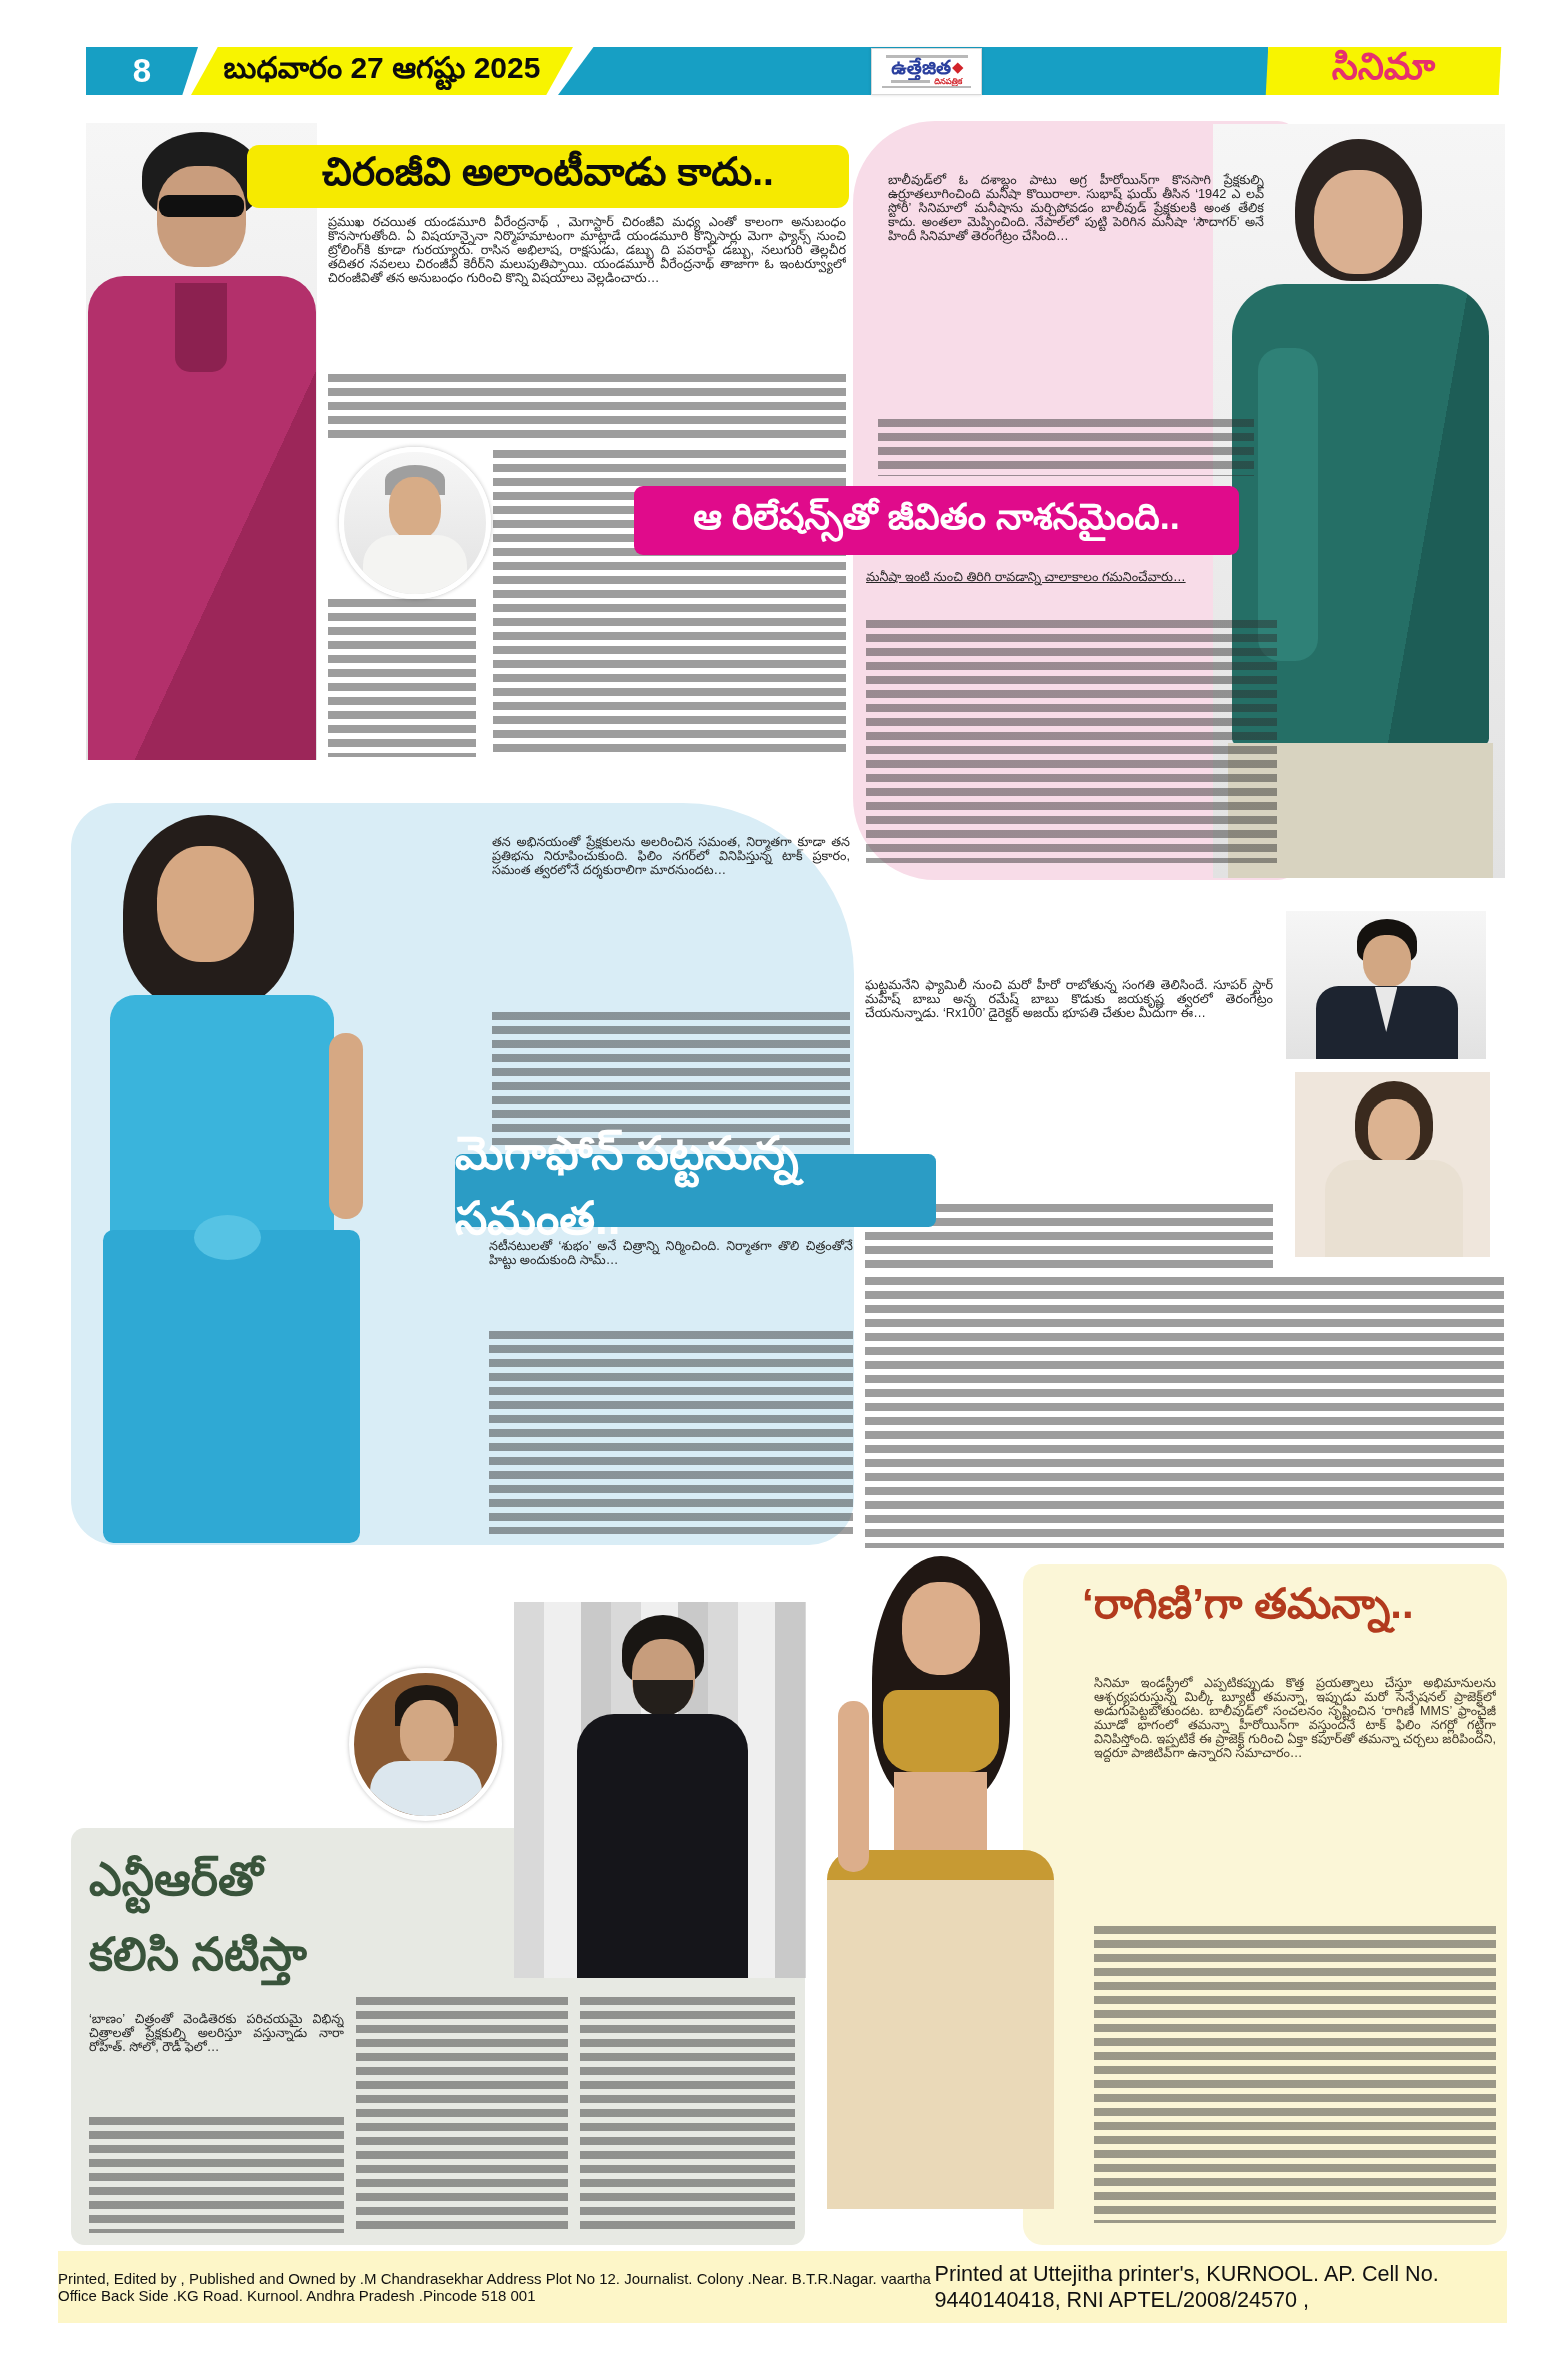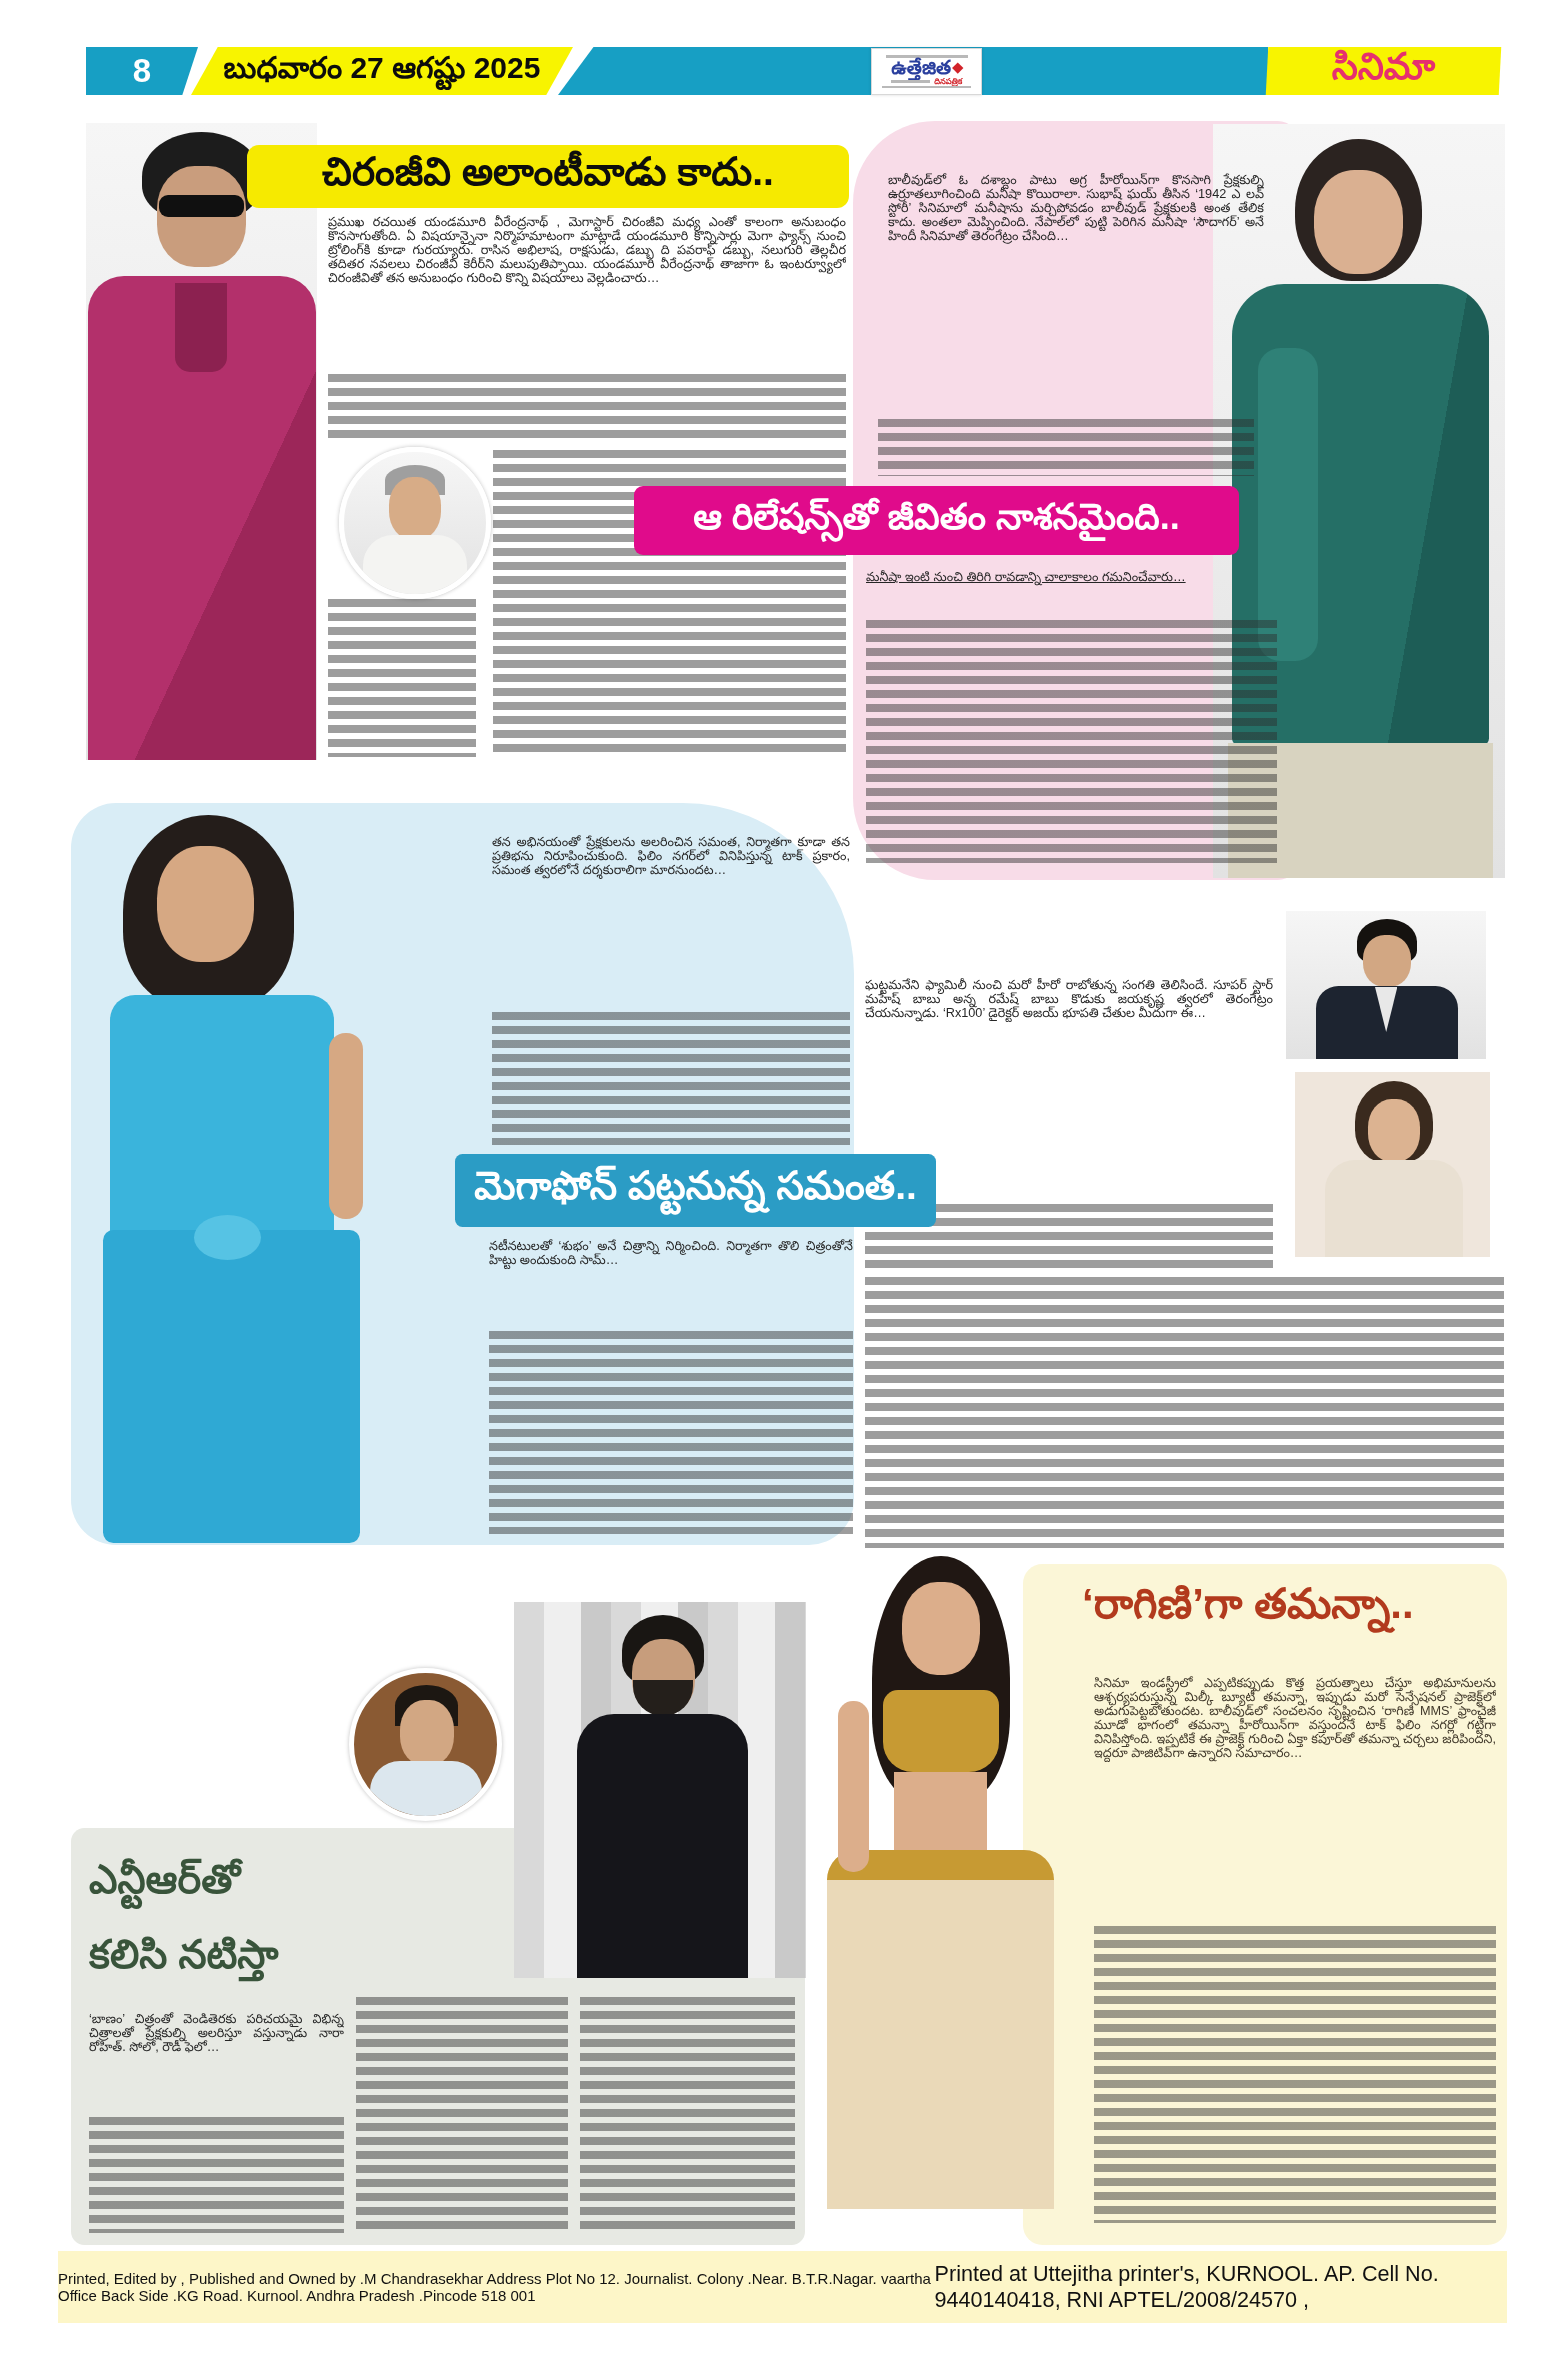"మెగాఫోన్ పట్టనున్న సమంత.." .b-teal { font-size: 39px -> 46px }
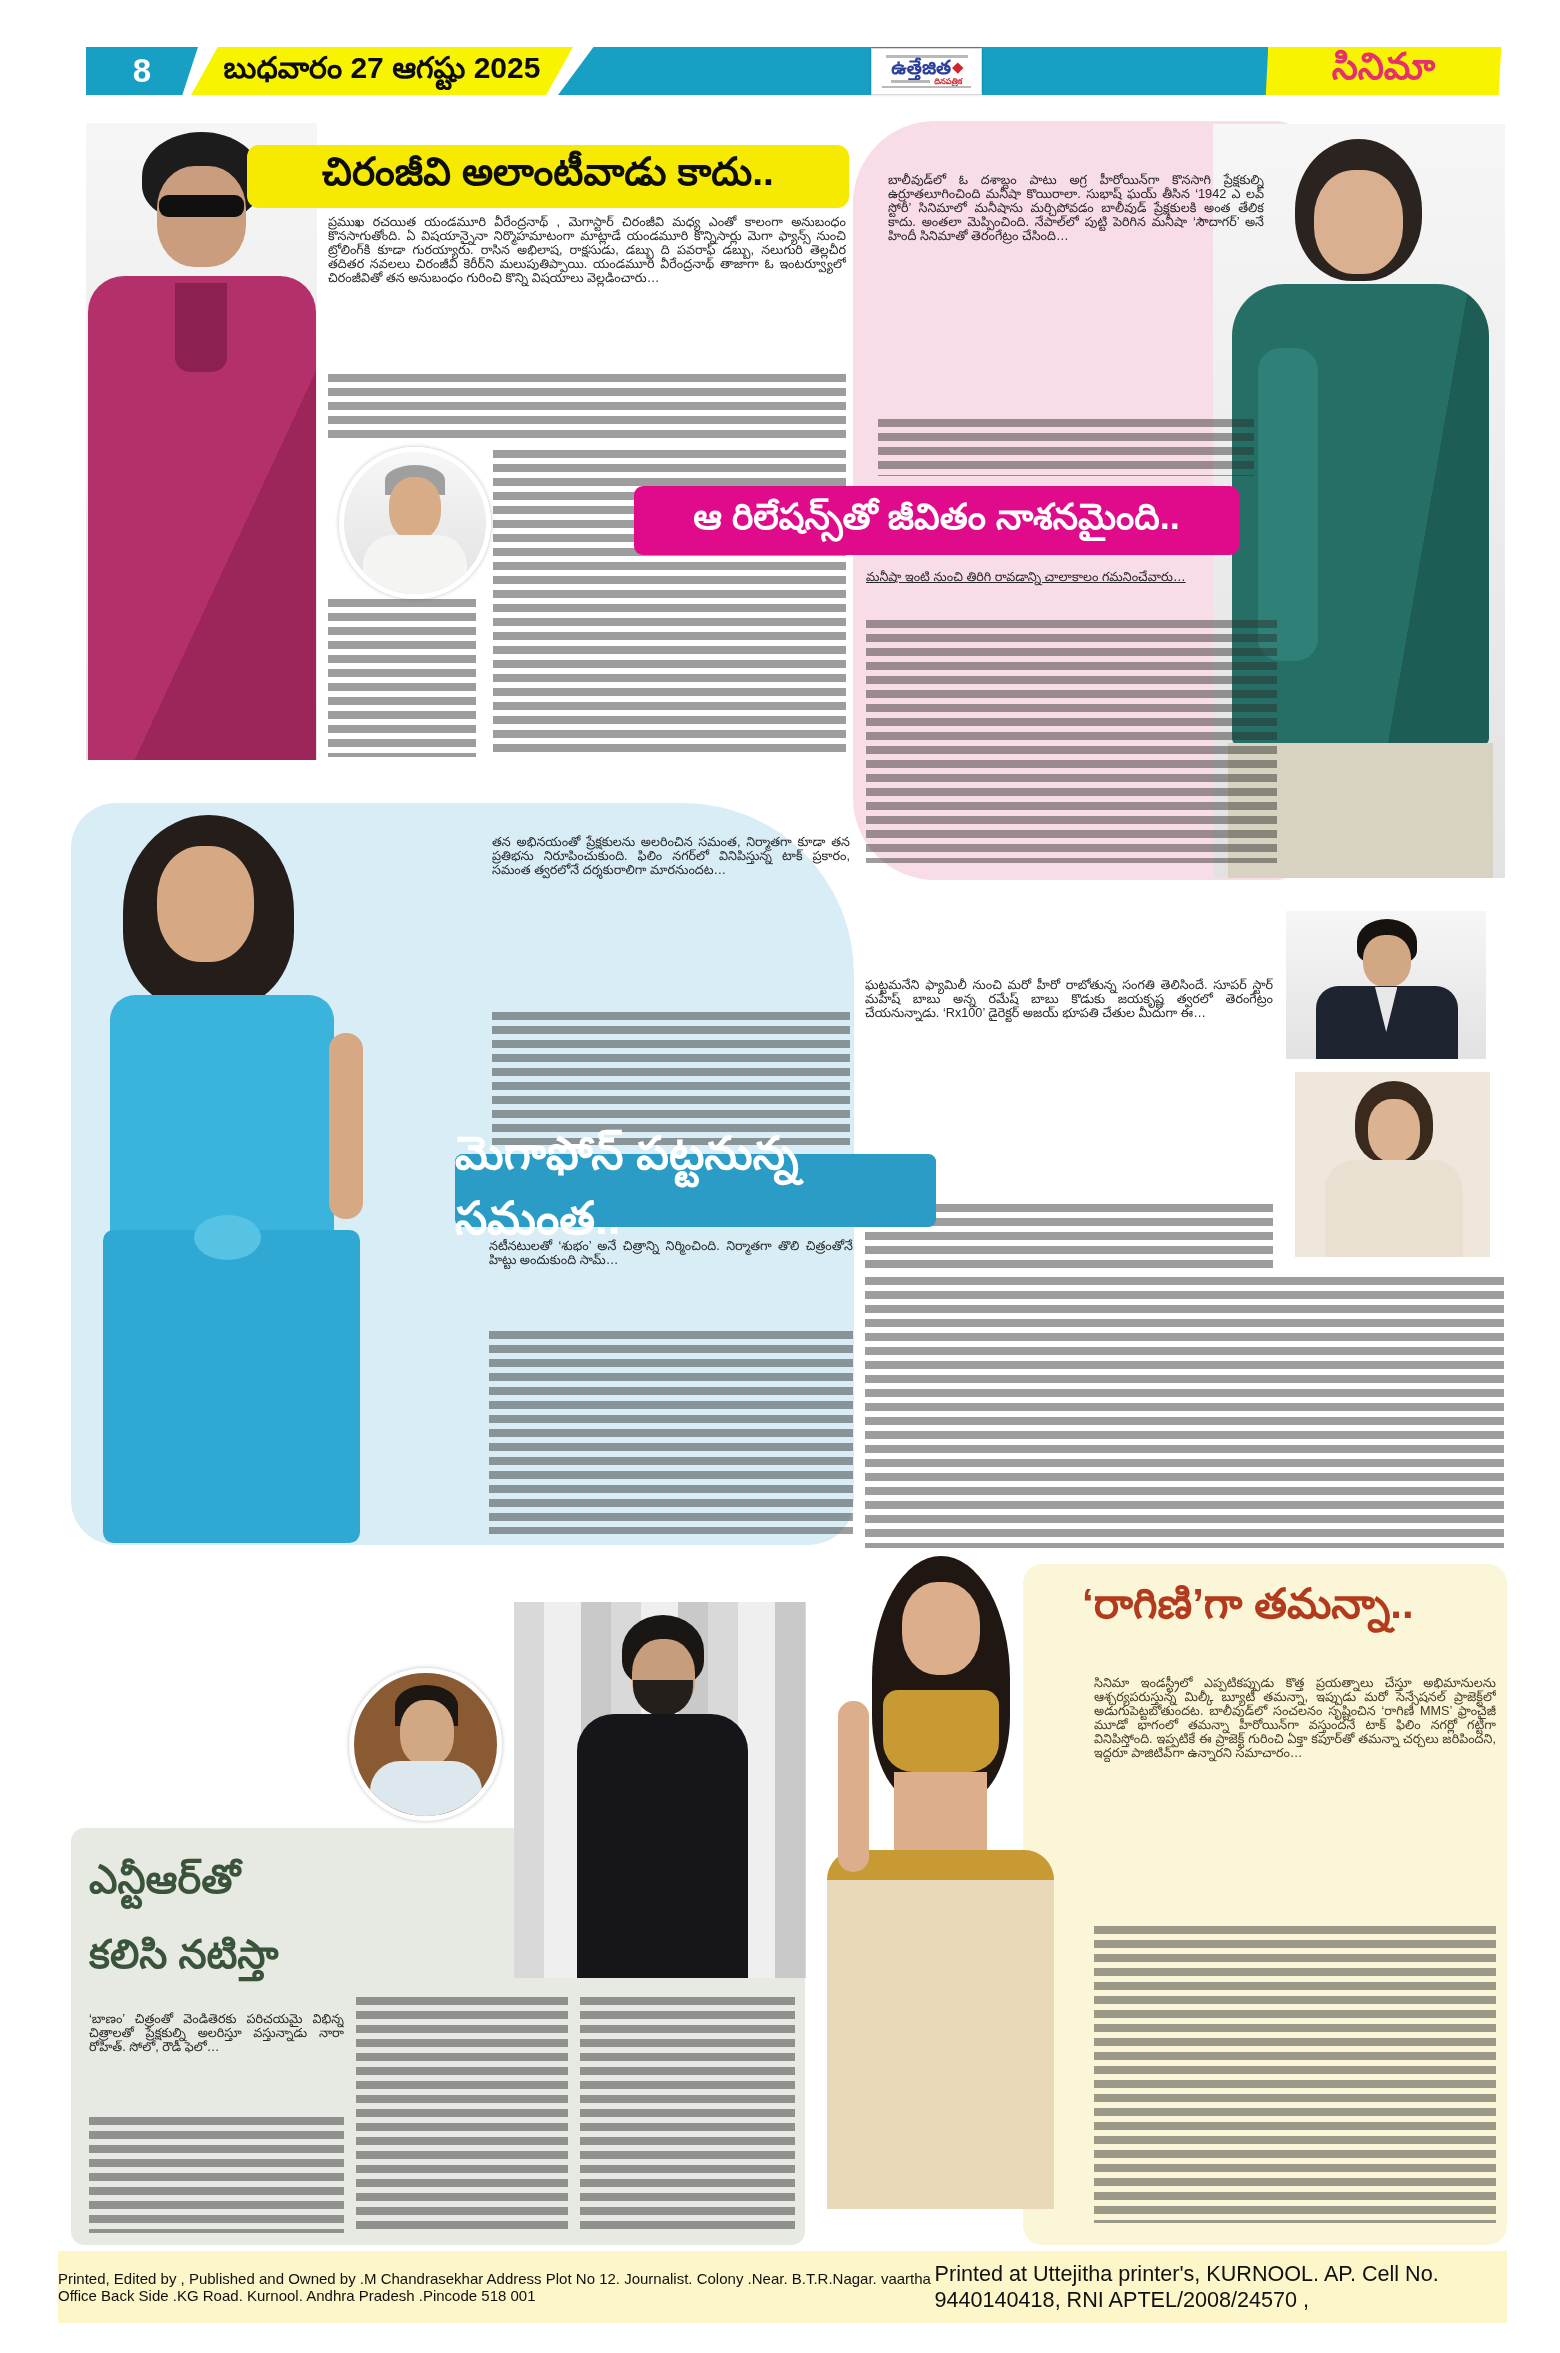"ఎన్టీఆర్‌తో" .h-green { font-size: 40px -> 46px }
